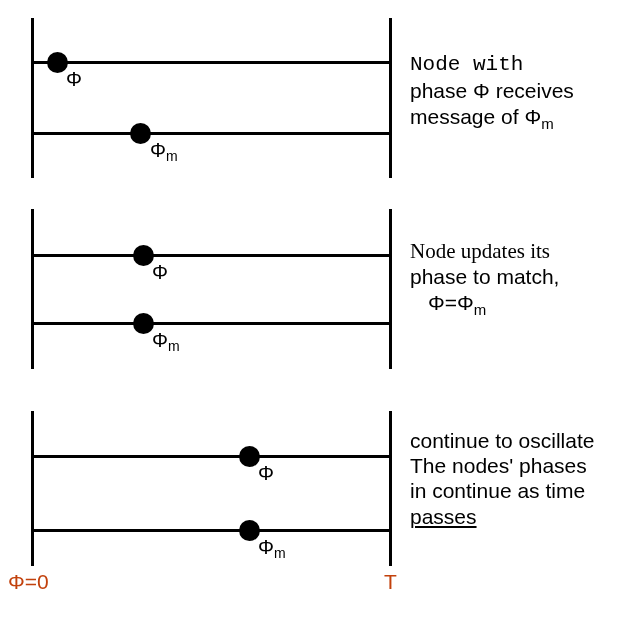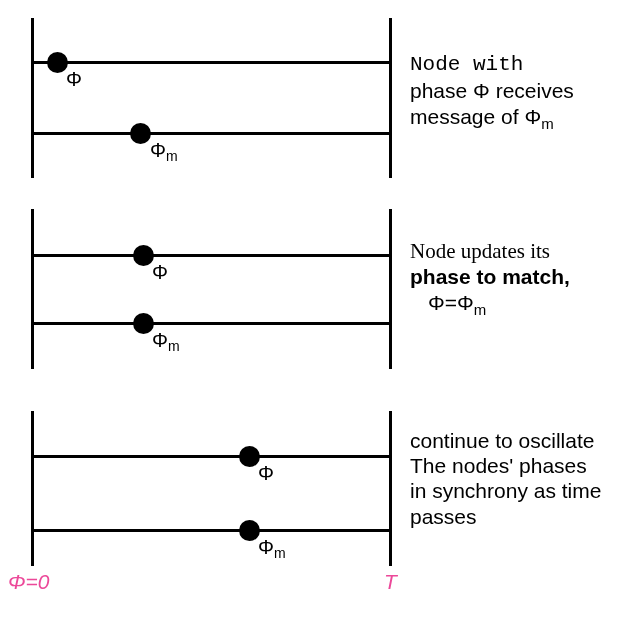"phase to match," div.caption { font-weight: bold -> none }
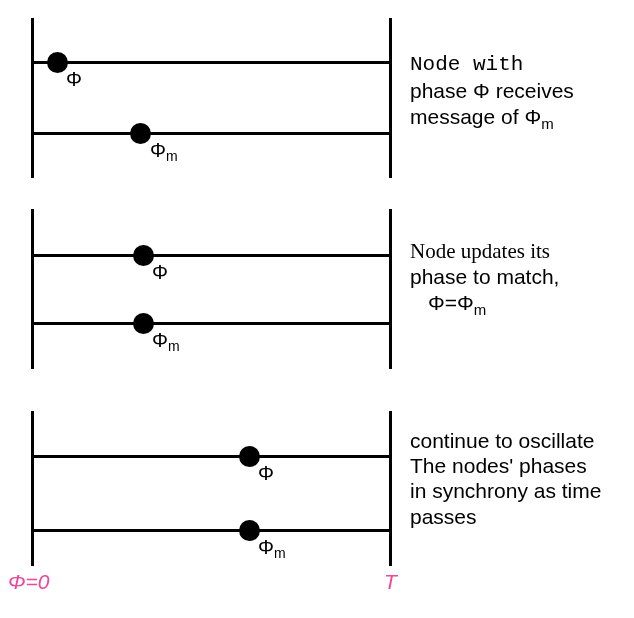"in synchrony as time" span { text: synchrony -> continue }
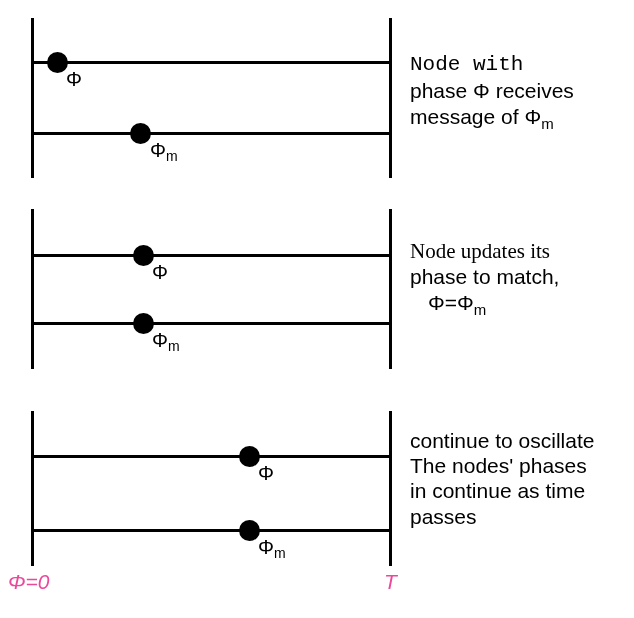"passes" div.caption { text-decoration: none -> underline }
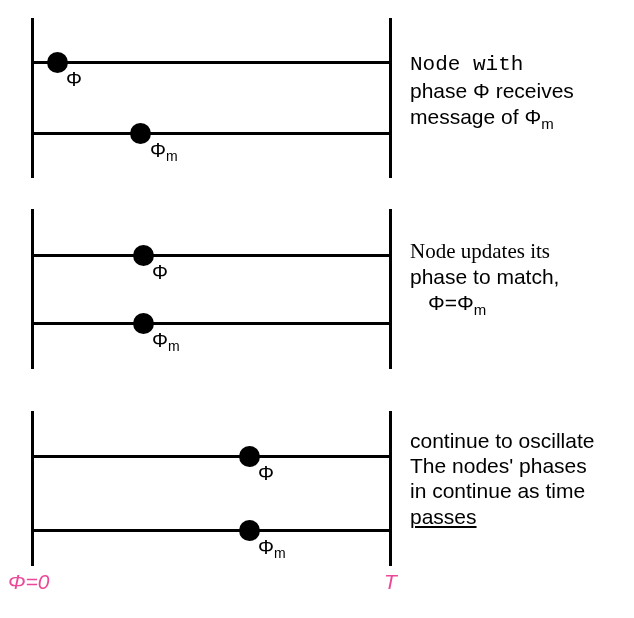"Φ=0" .axis-label { color: #ec4899 -> #c2410c; font-style: italic -> none }
